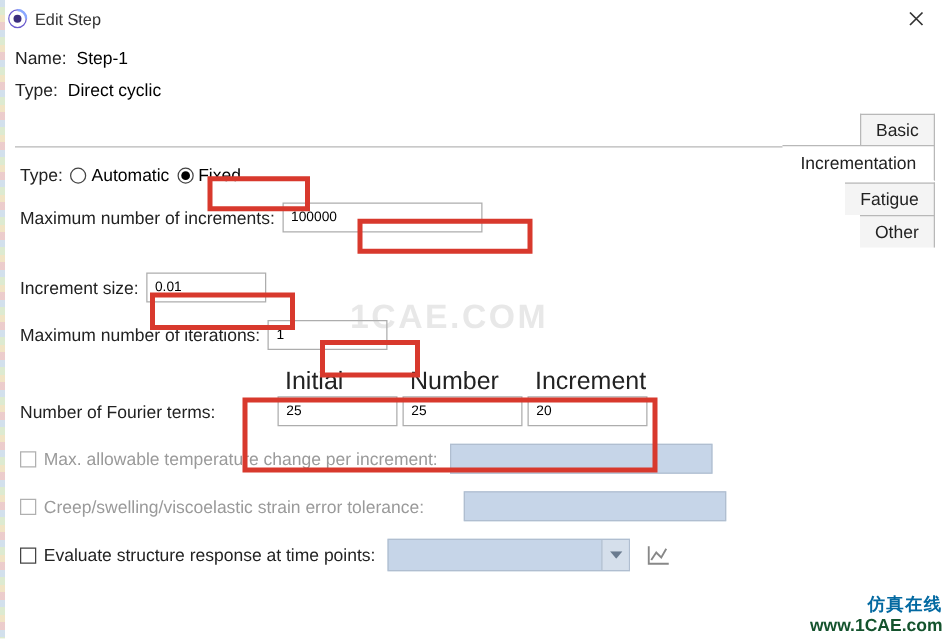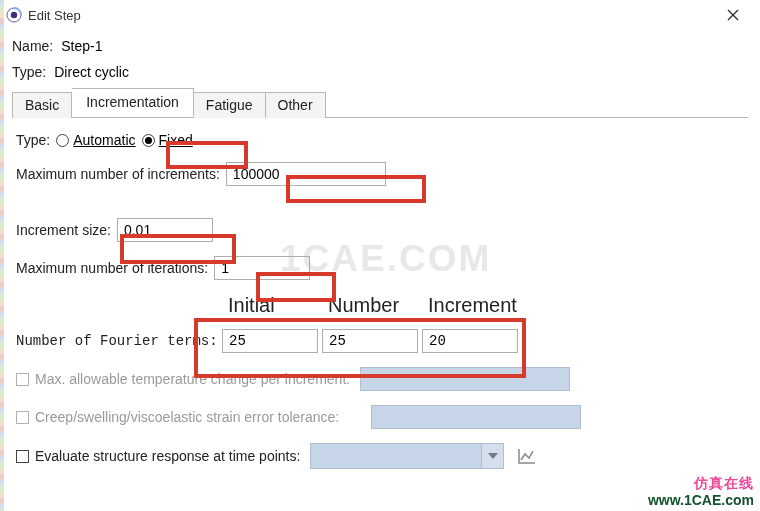"Basic" .tabs { flex-direction: none -> column }
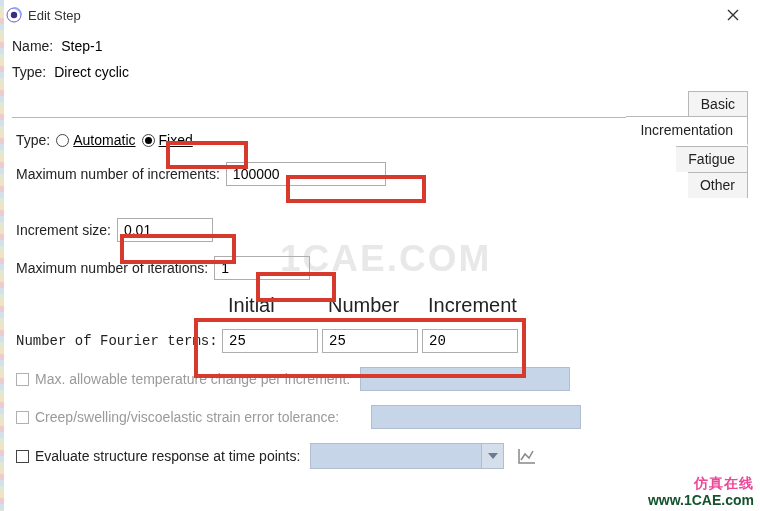"Automatic" .radio-label { text-decoration: underline -> none }
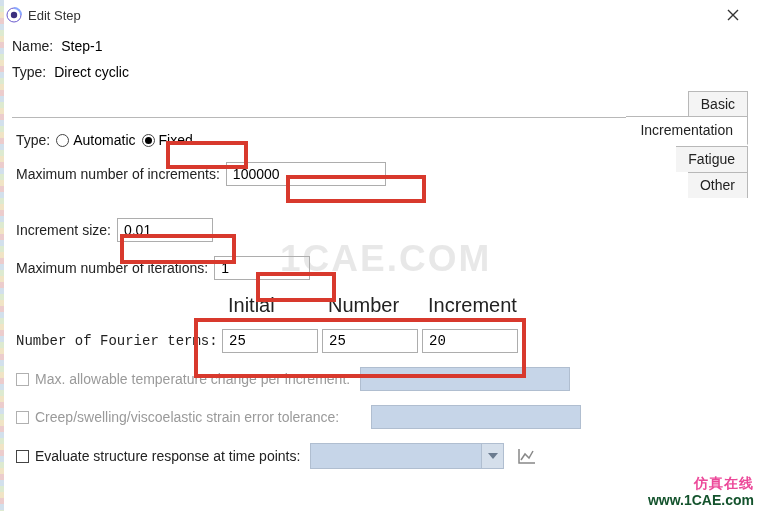"100000" .text-input { font-size: 14px -> 11px }
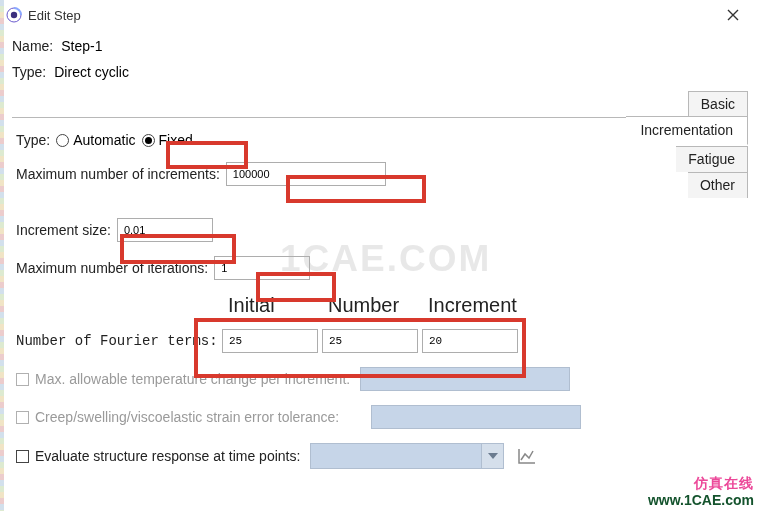"1CAE.COM" .wm { font-size: 37px -> 27px }
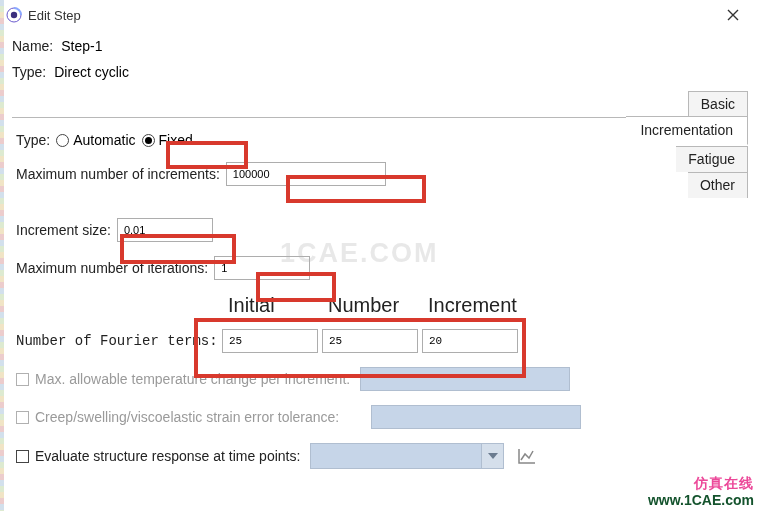"Number of Fourier terms:" div.form-row { font-family: Liberation Mono, monospace -> none; margin-top: 12px -> 0 }
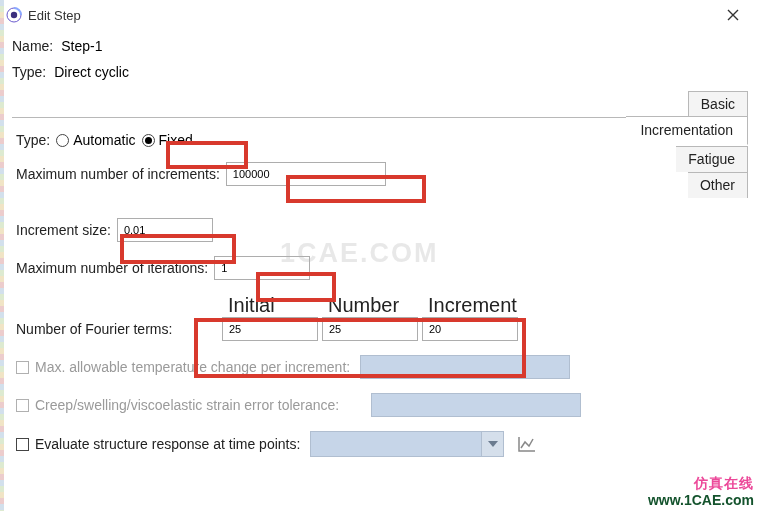"仿真在线" .footer-brand .zh { color: #ec4899 -> #0369a1 }
